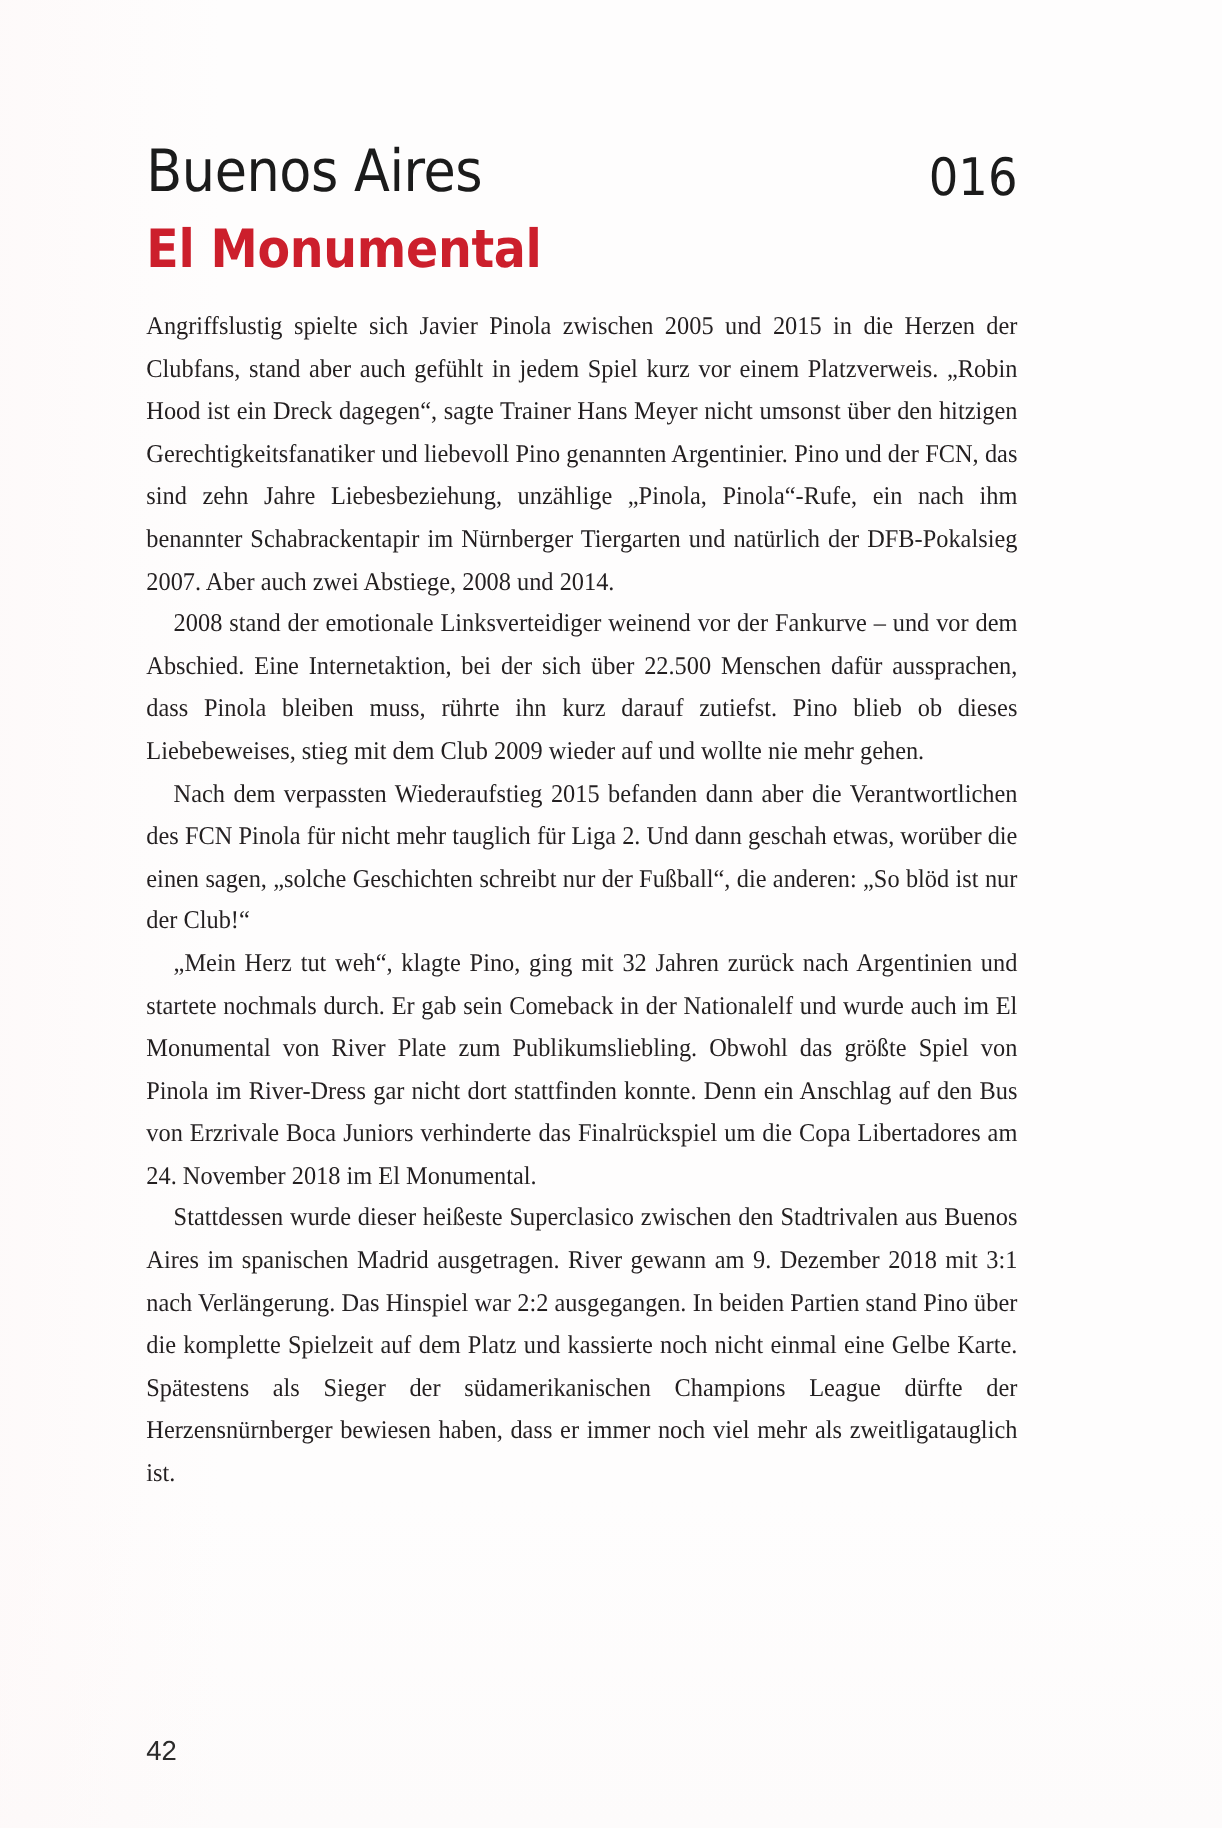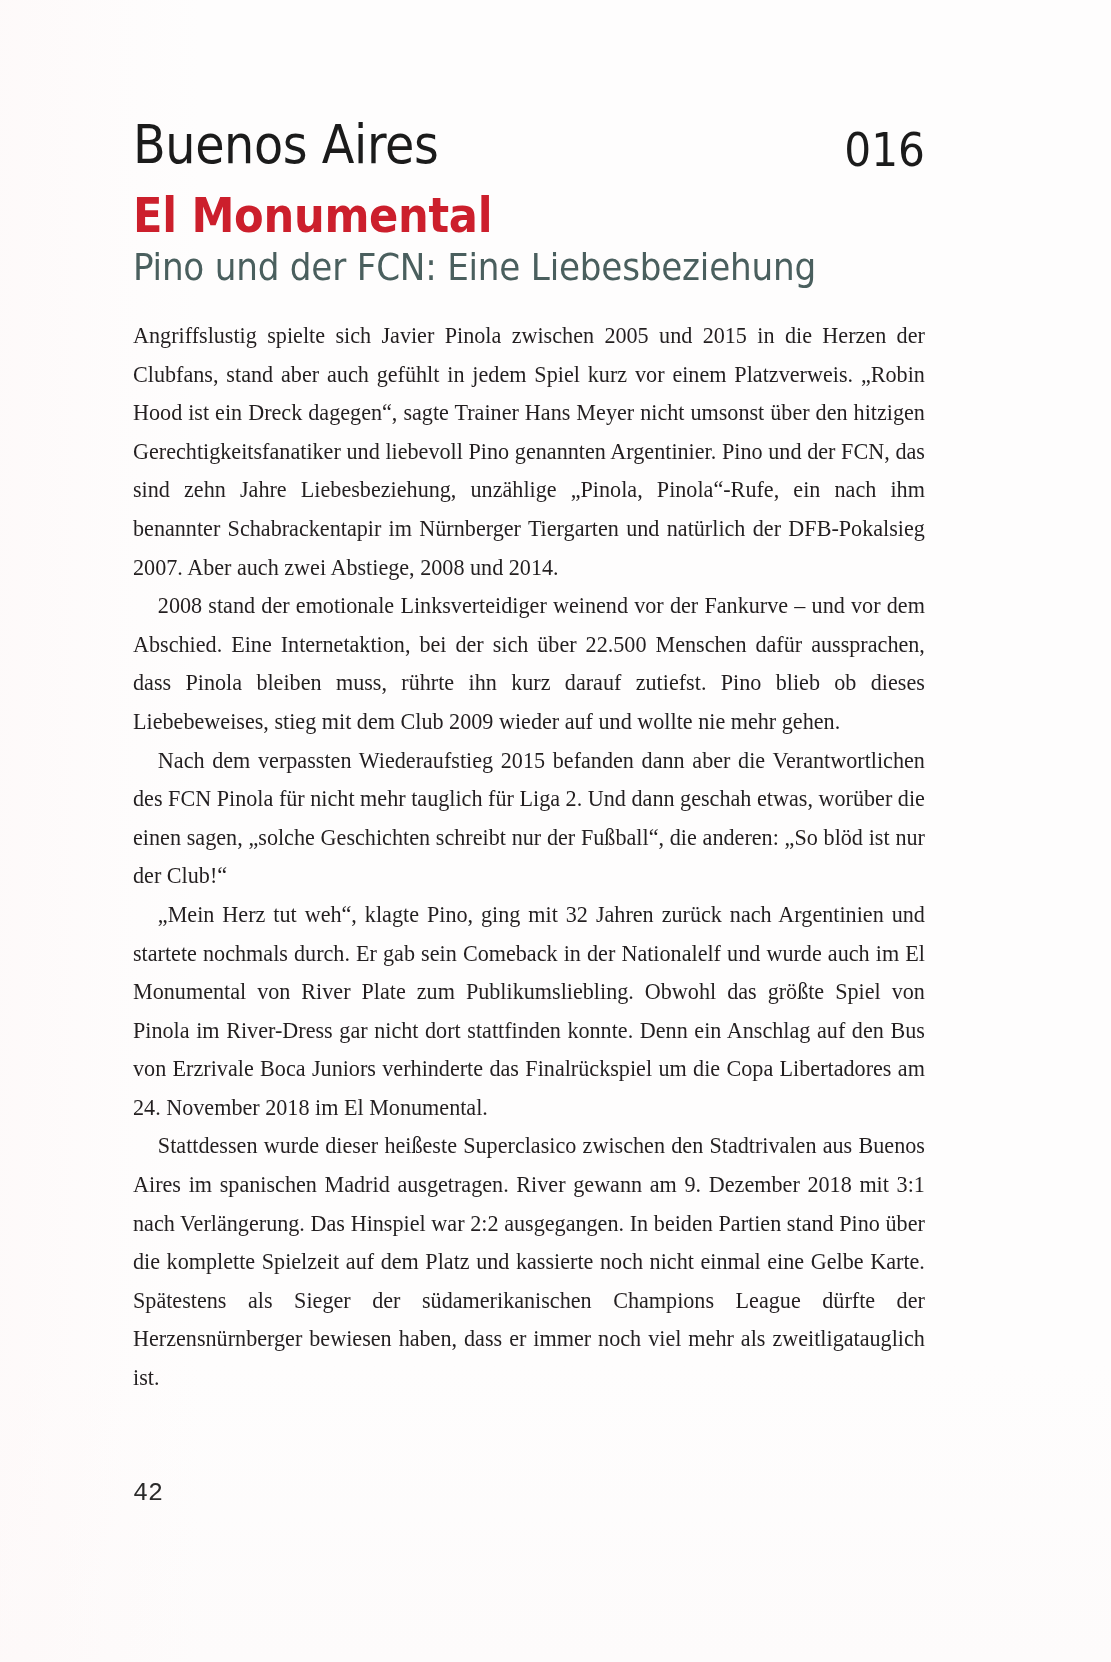"Buenos Aires" .content { top: 0 -> 12px }
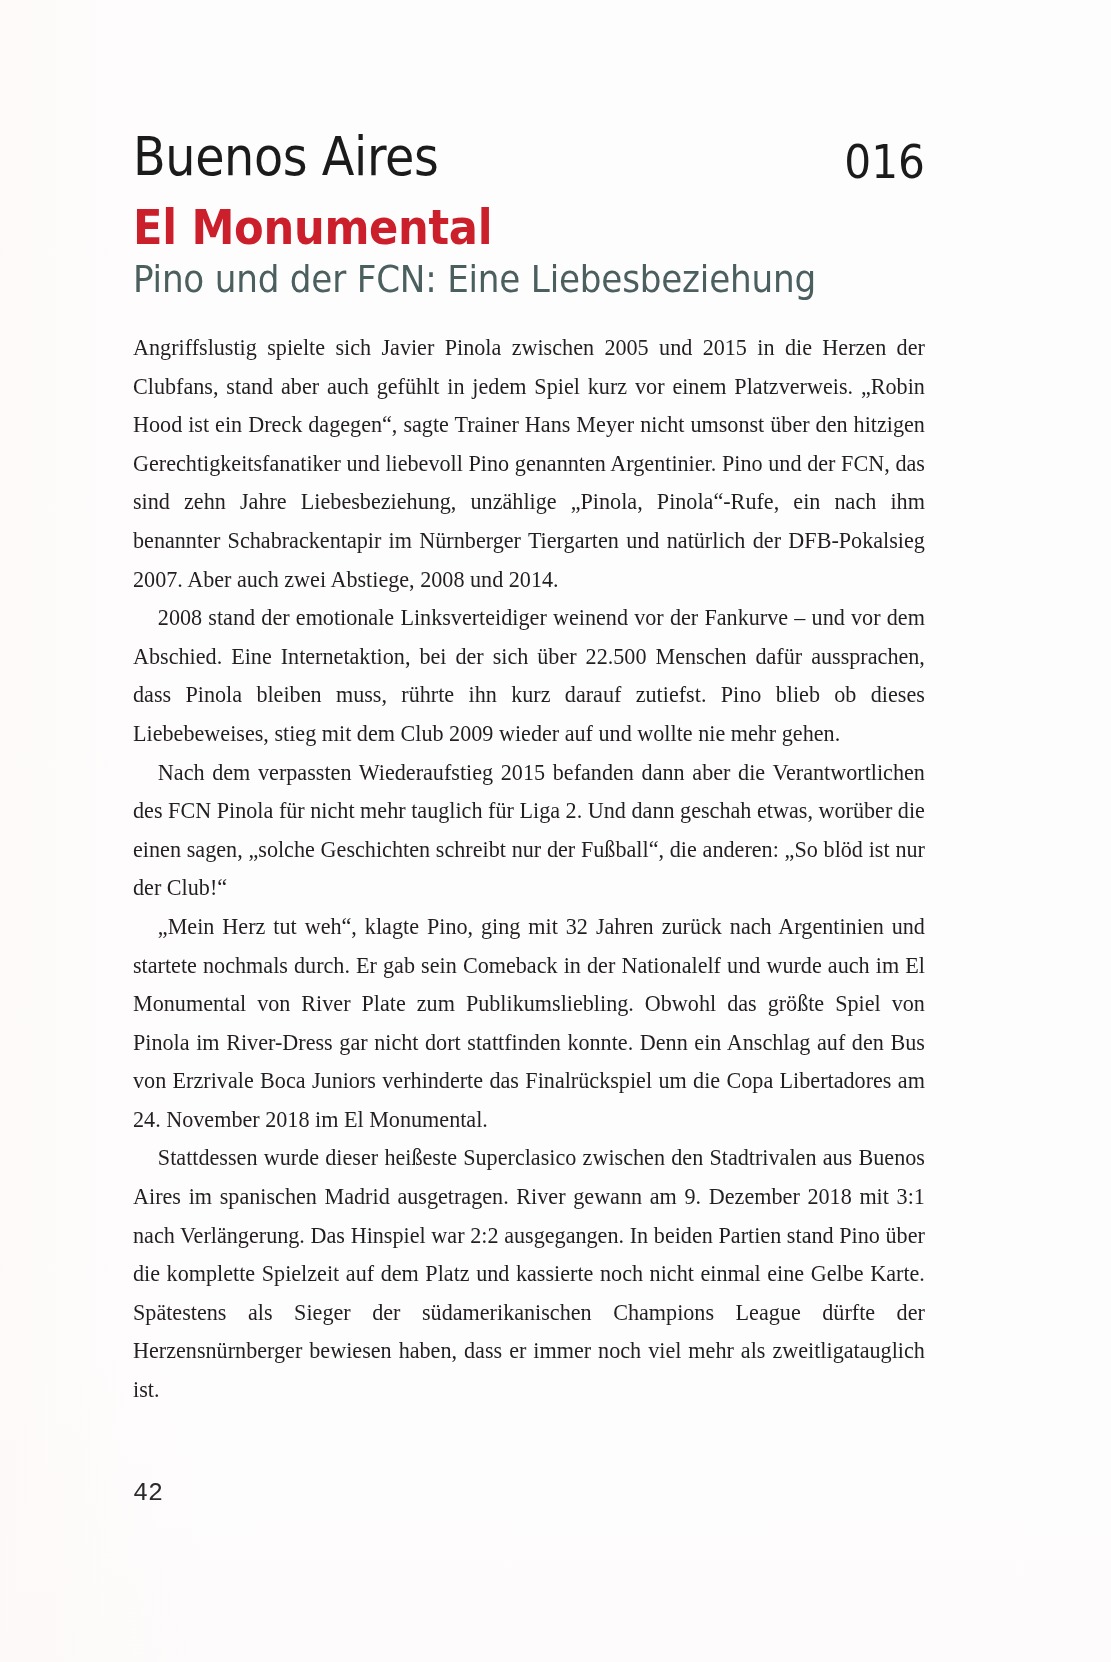"Pino und der FCN: Eine" div.venue-subtitle { html: <div>Pino und der FCN: Eine Liebesbeziehung</div> -> none }
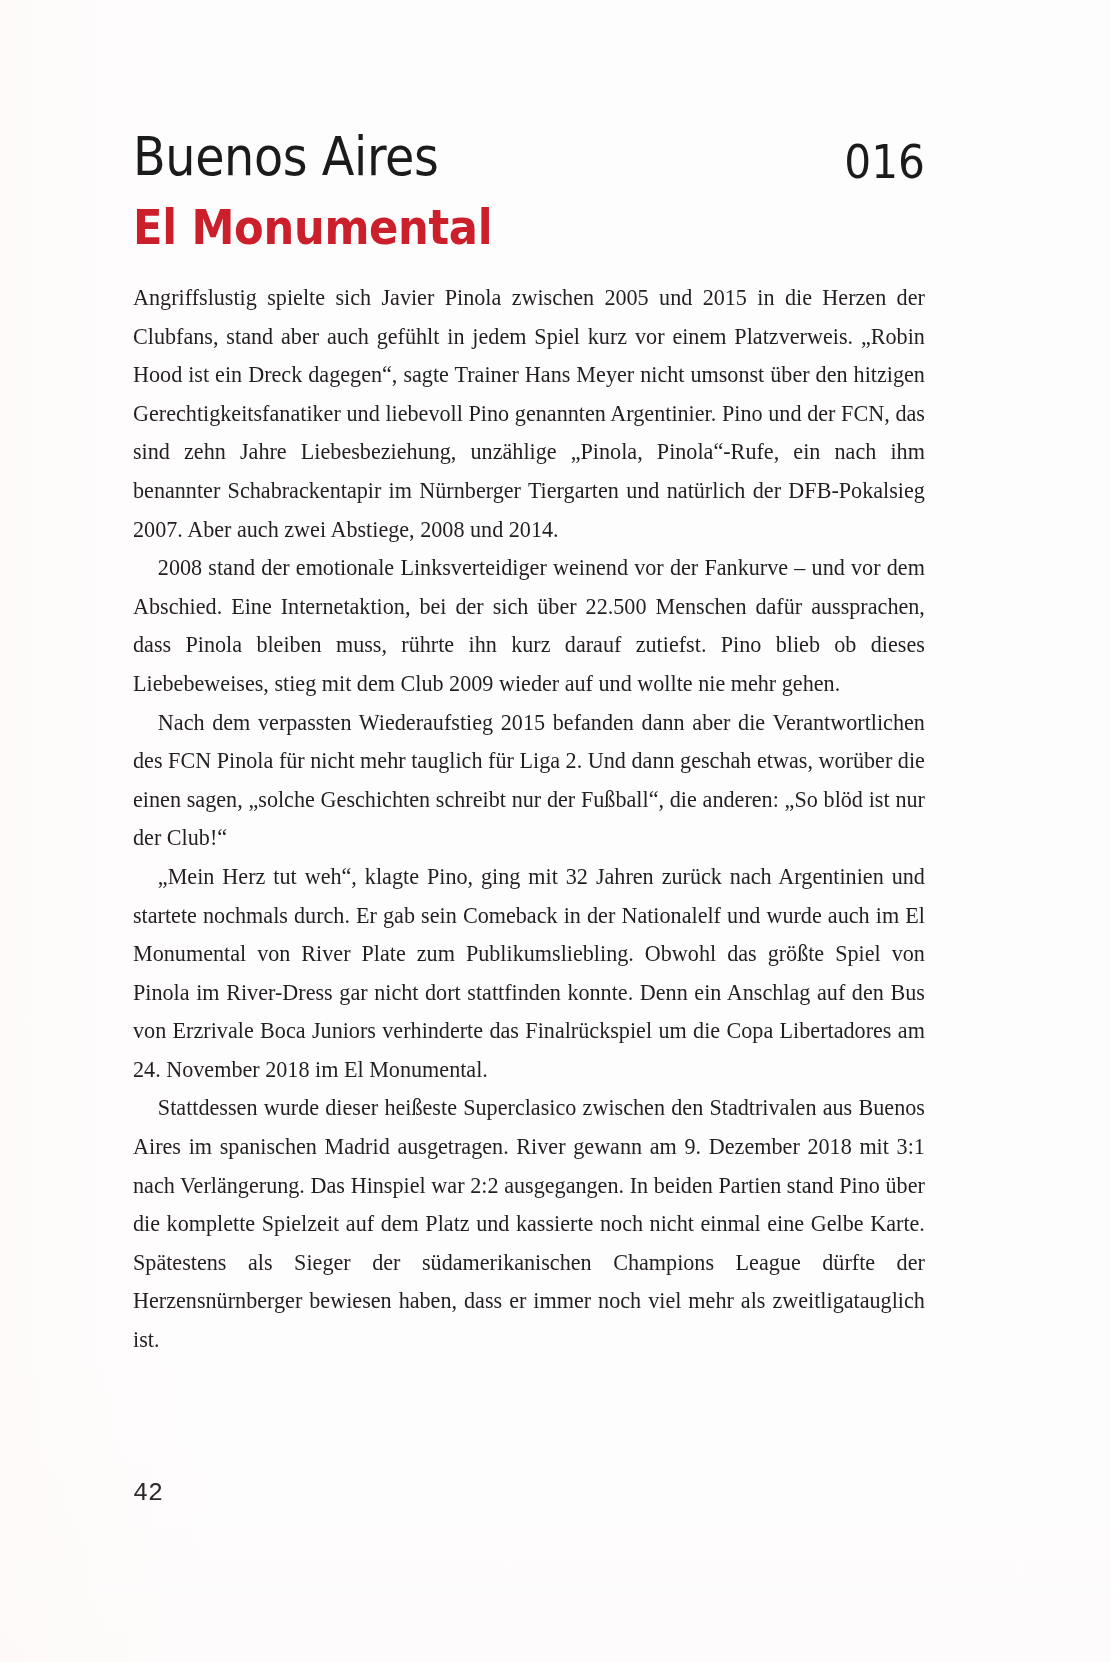"42" .folio { font-family: Liberation Mono, monospace -> Liberation Sans, sans-serif; top: 1479px -> 1577px }
